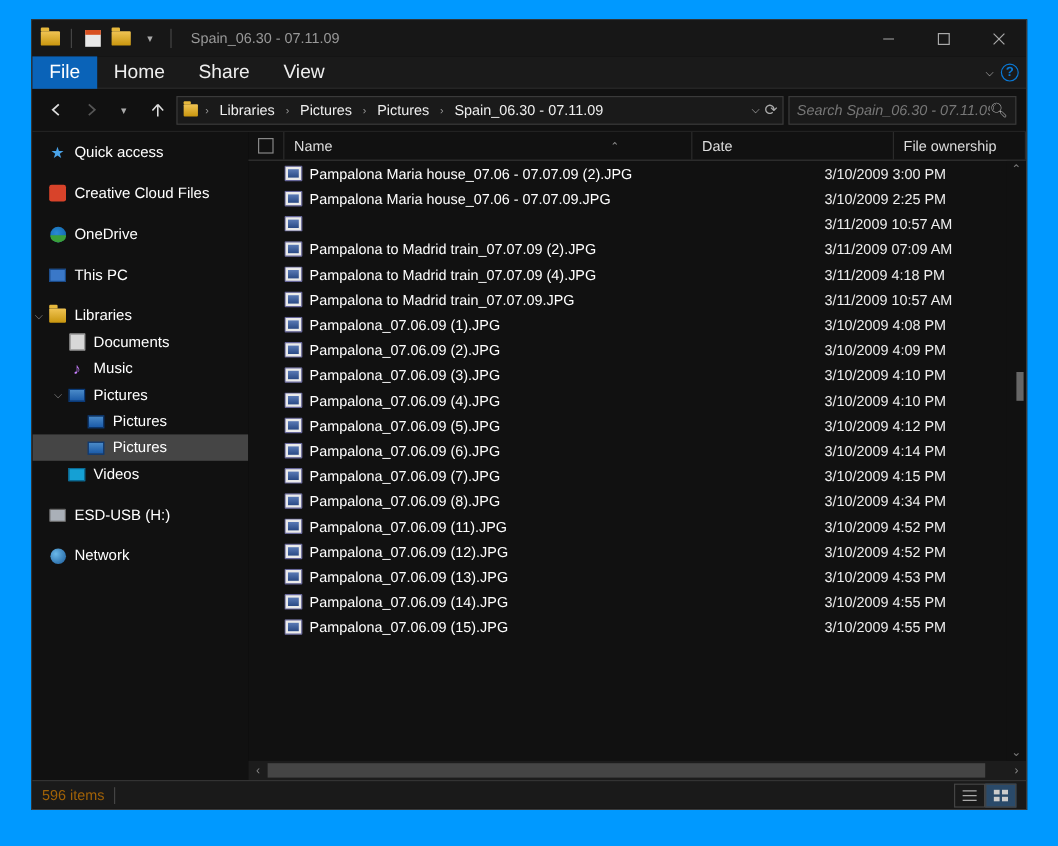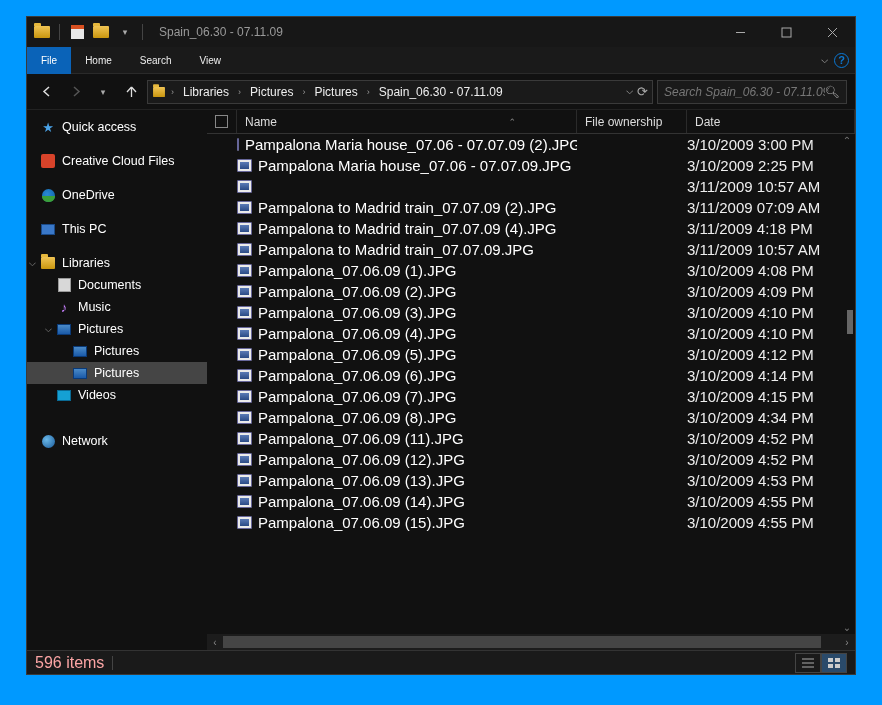"File" .rtab { font-size: 10px -> 16px }
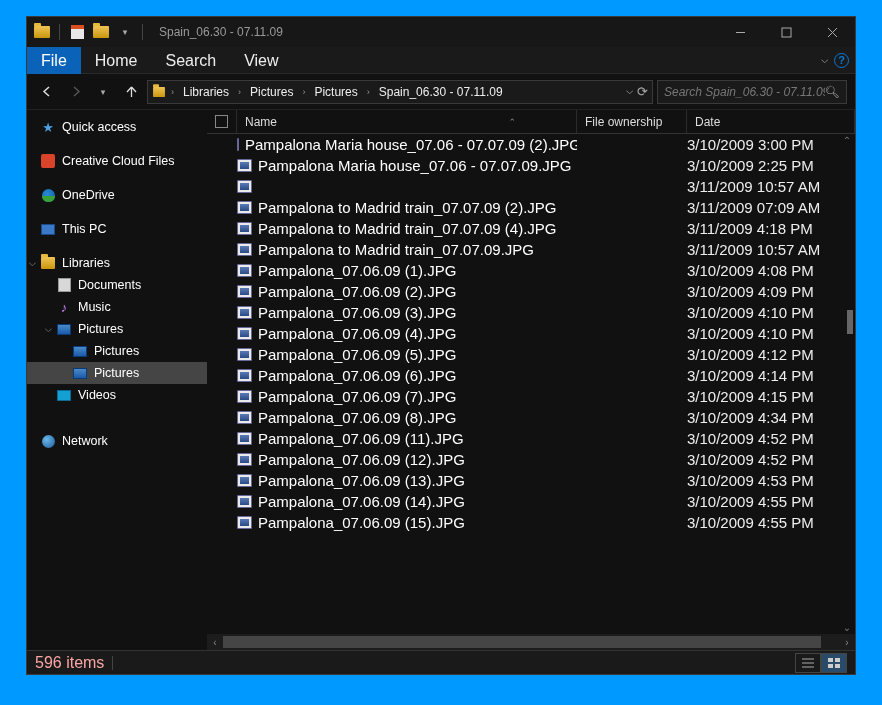"Search" div.rtab { text: Search -> Share }
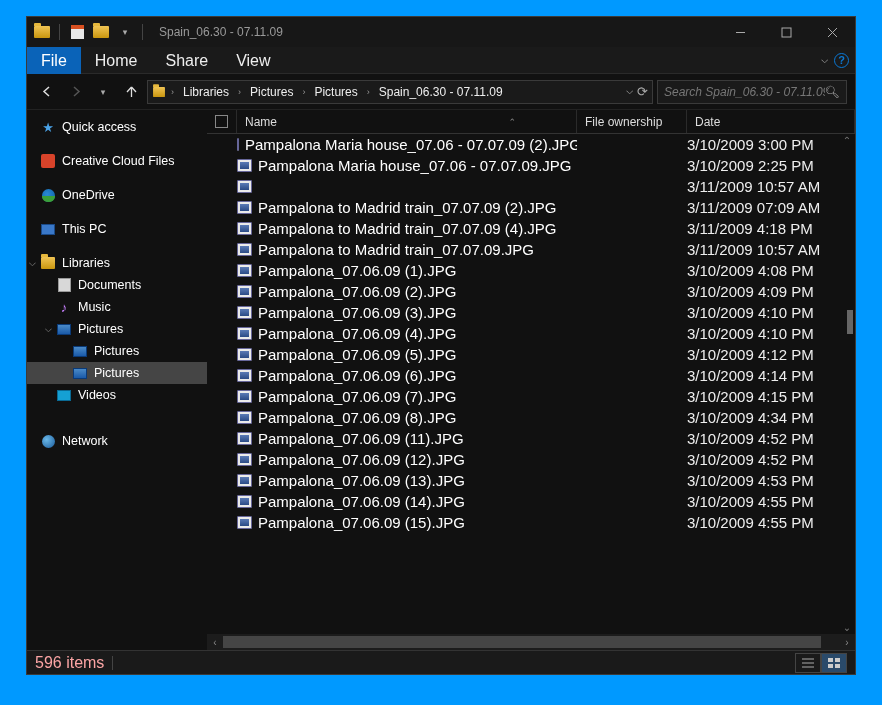"File ownership" div.col { order: before "Date" -> after "Date" }
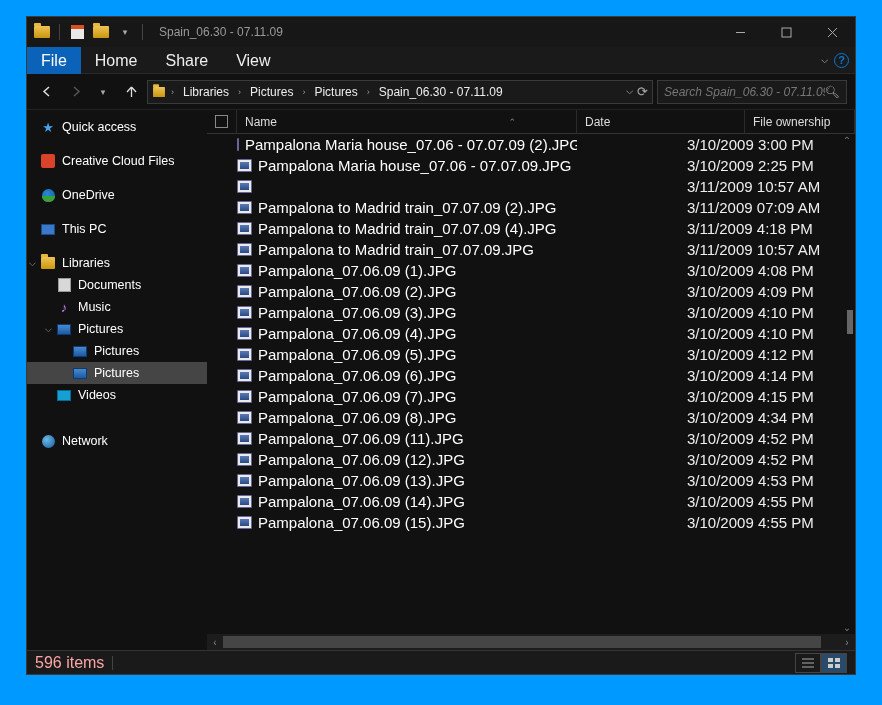"Pampalona Maria house_07.06 - 07.07.09" .filerow { font-size: 15px -> 12px }
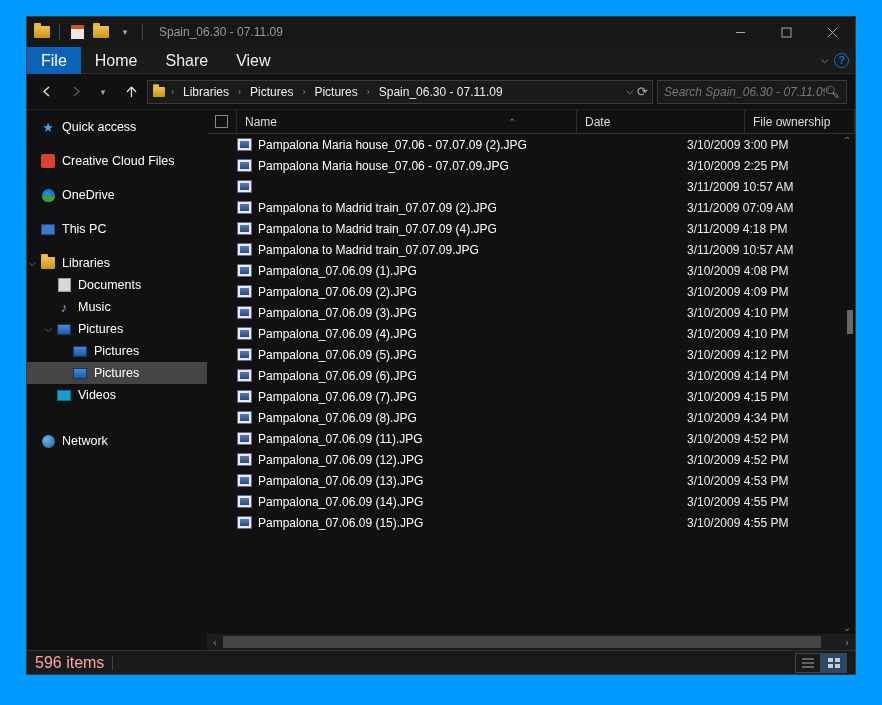"ESD-USB (H:)" div.navitem { html: none -> <div> <span> <span></span> </span> <span>ESD-USB (H:)</span> </div> }
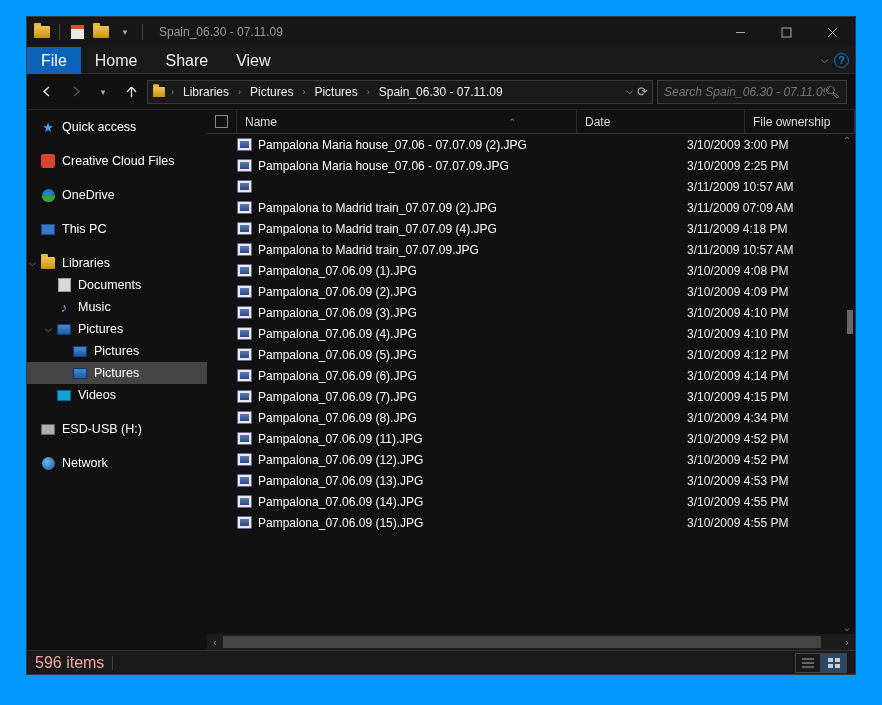"596 items" .status { color: #fca5a5 -> #a16207; font-size: 16px -> 12px }
